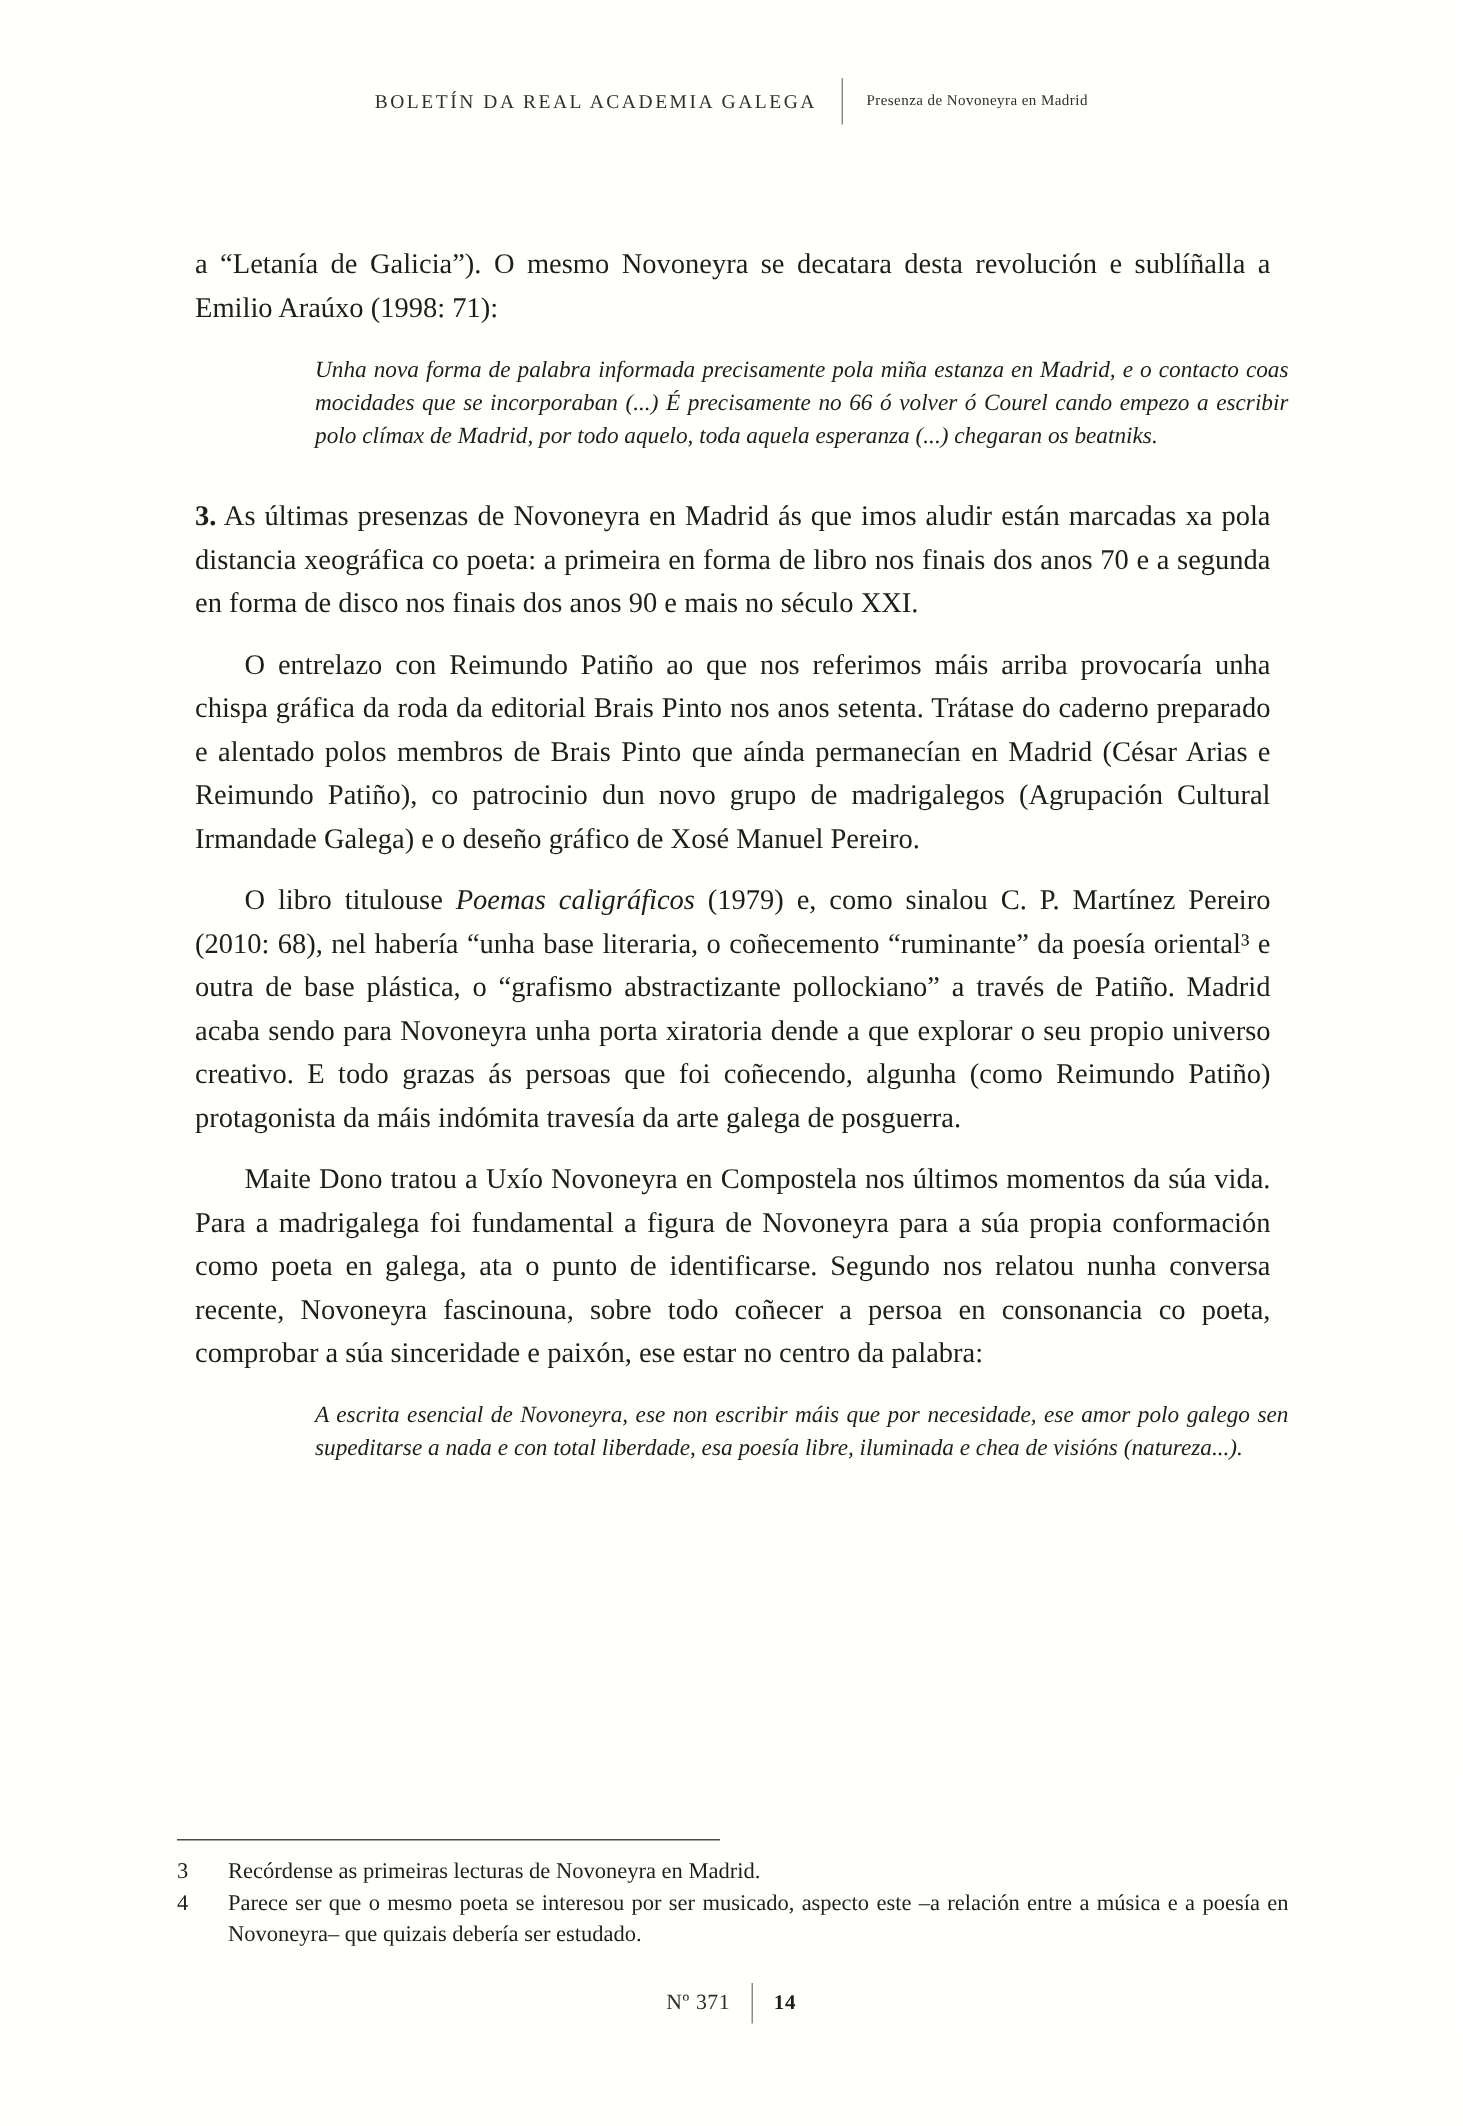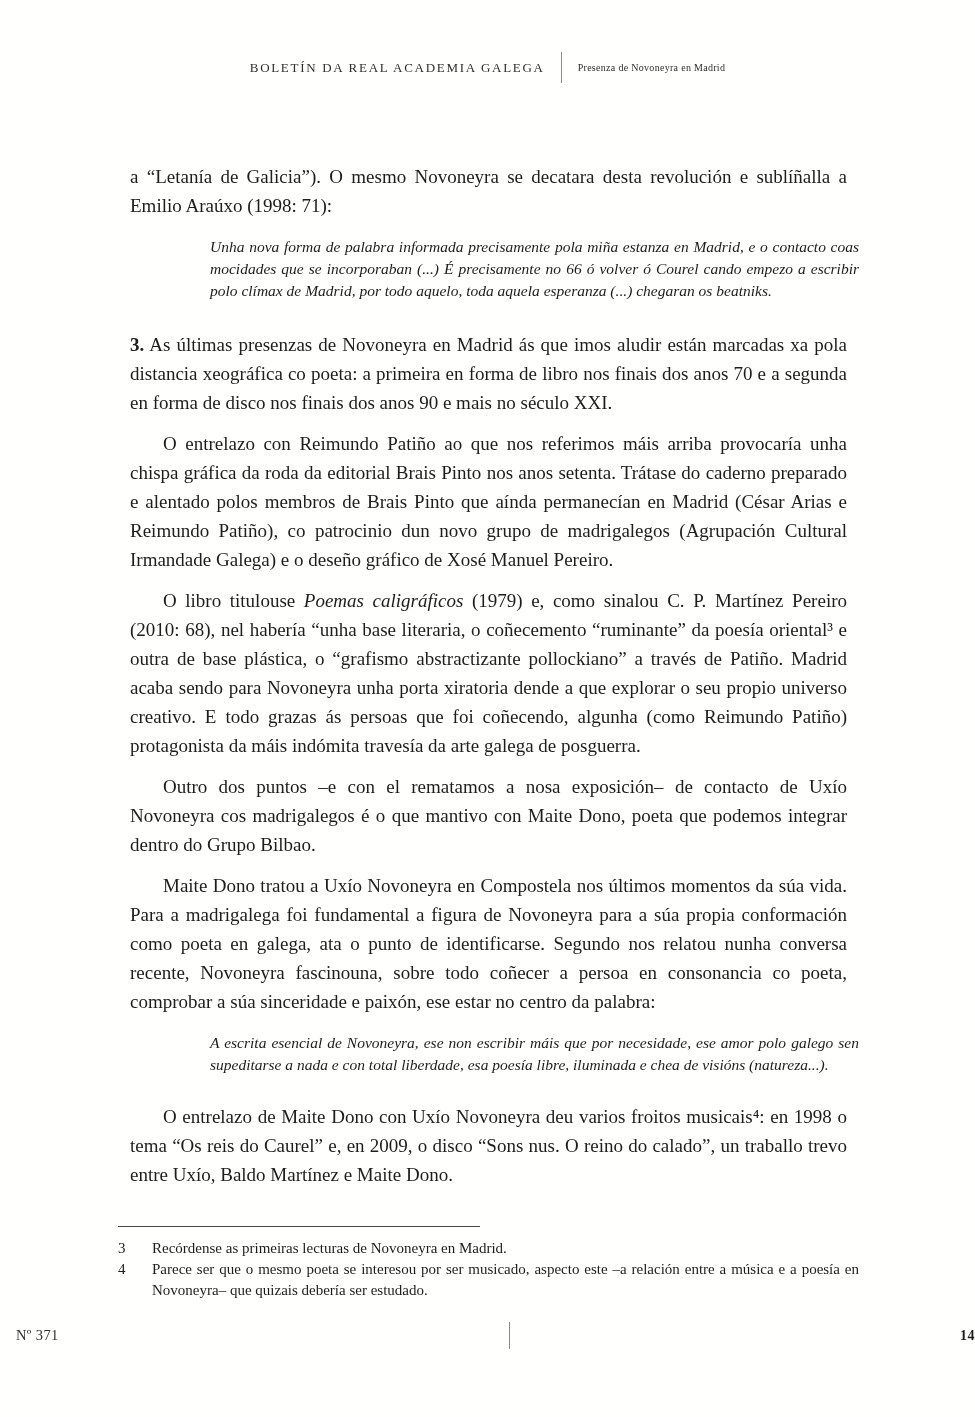"Outro dos puntos –e con" p.para { html: <p>Outro dos puntos –e con el rematamos a nosa exposición– de contacto de Uxío Novoneyra cos madrigalegos é o que mantivo con Maite Dono, poeta que podemos integrar dentro do Grupo Bilbao.</p> -> none }
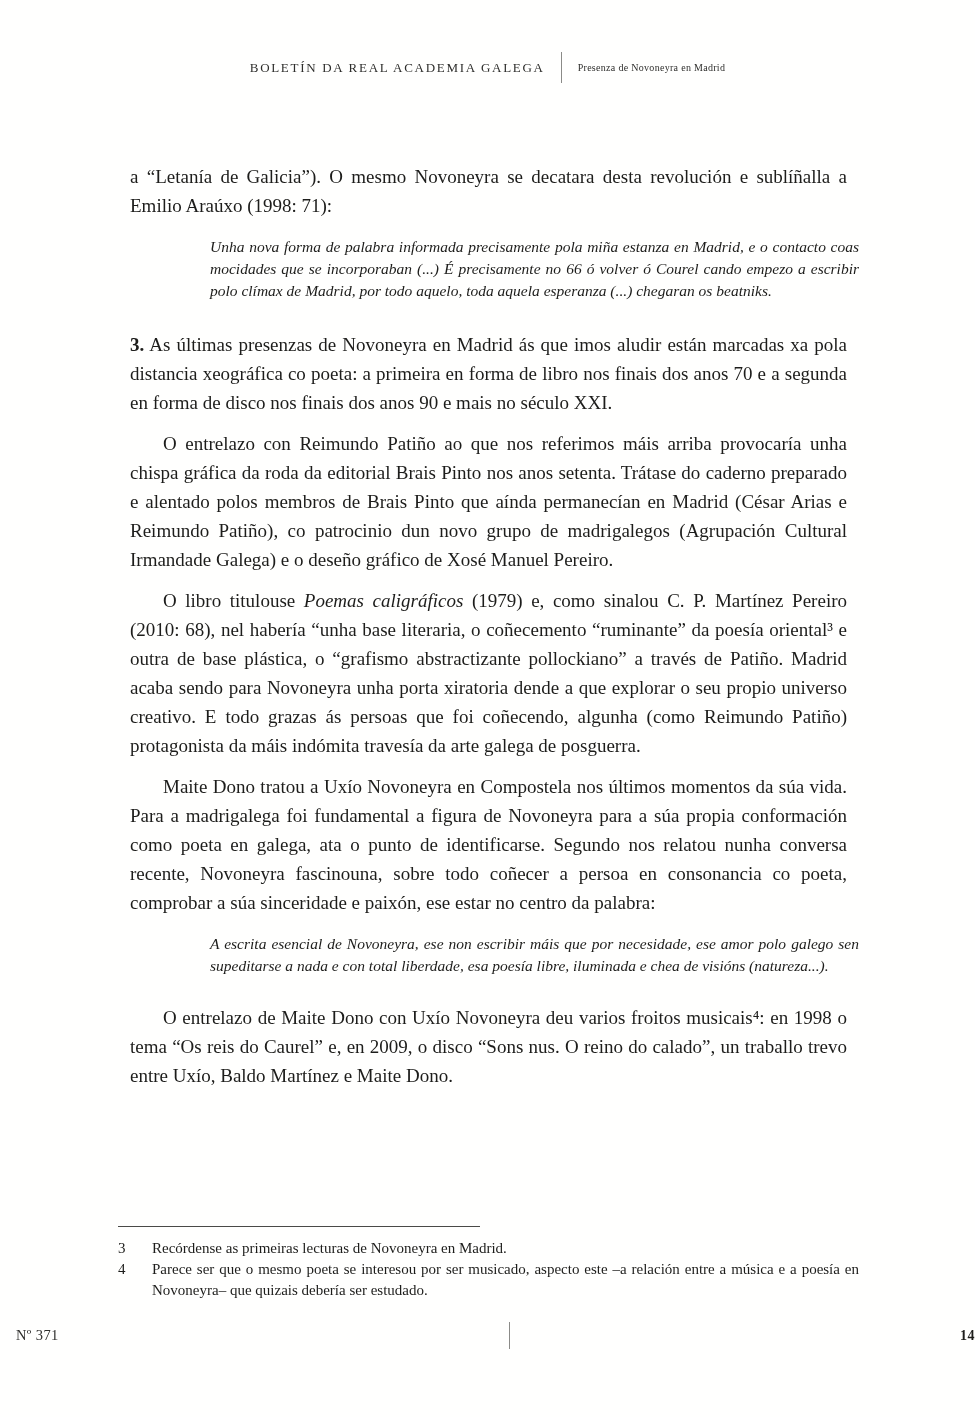"O entrelazo de Maite Dono" p.para { html: <p>O entrelazo de Maite Dono con Uxío Novoneyra deu varios froitos musicais⁴: en 1998 o tema “Os reis do Caurel” e, en 2009, o disco “Sons nus. O reino do calado”, un traballo trevo entre Uxío, Baldo Martínez e Maite Dono.</p> -> none }
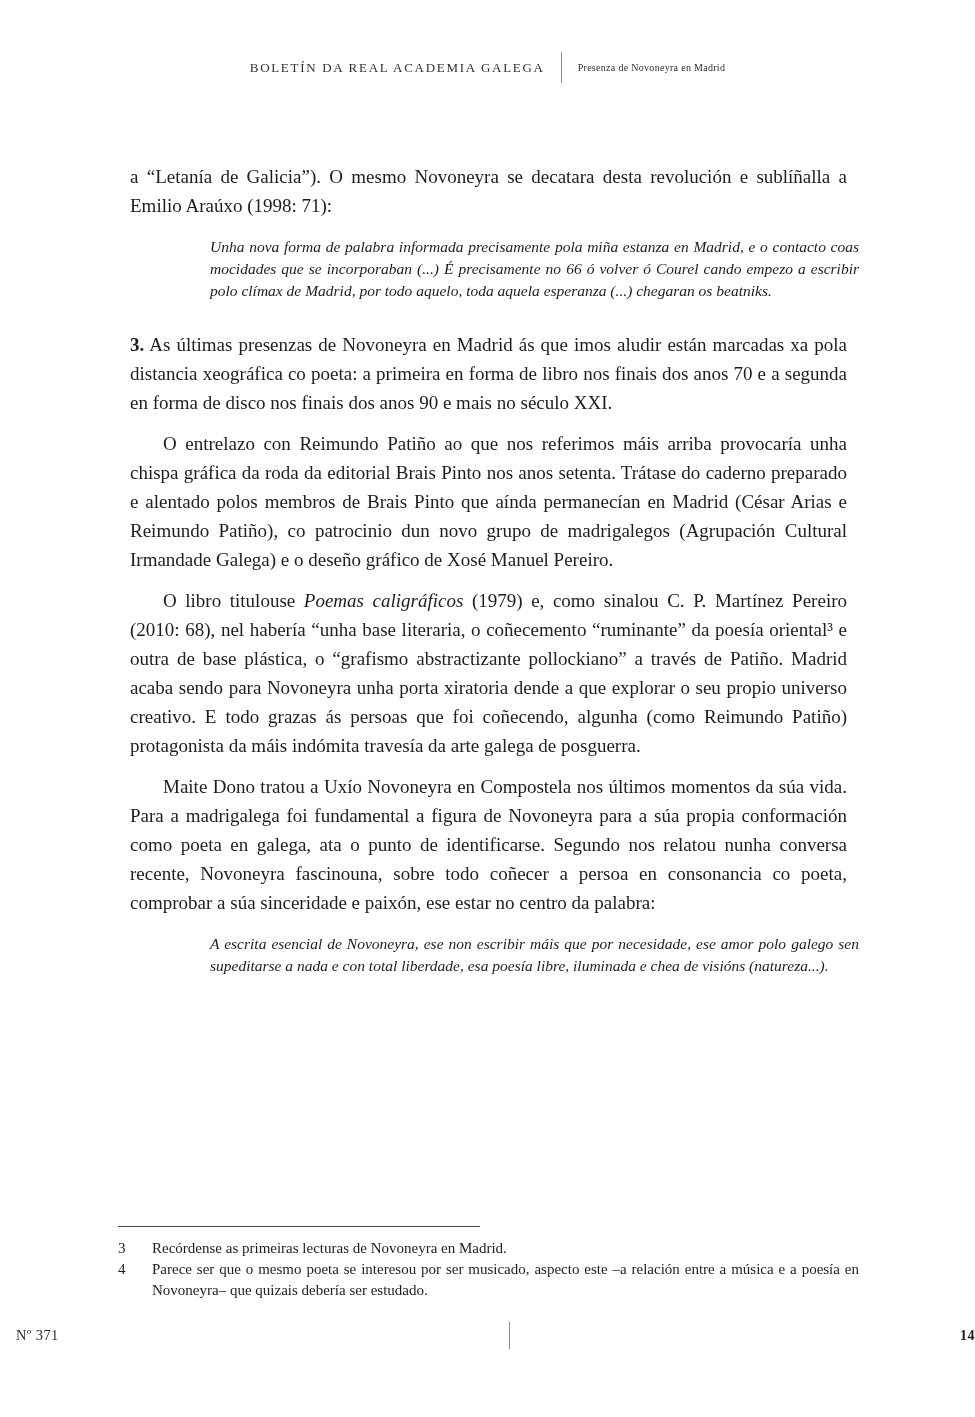"Nº 371" .page-footer { justify-content: space-between -> center; left: 16px -> 0 }
